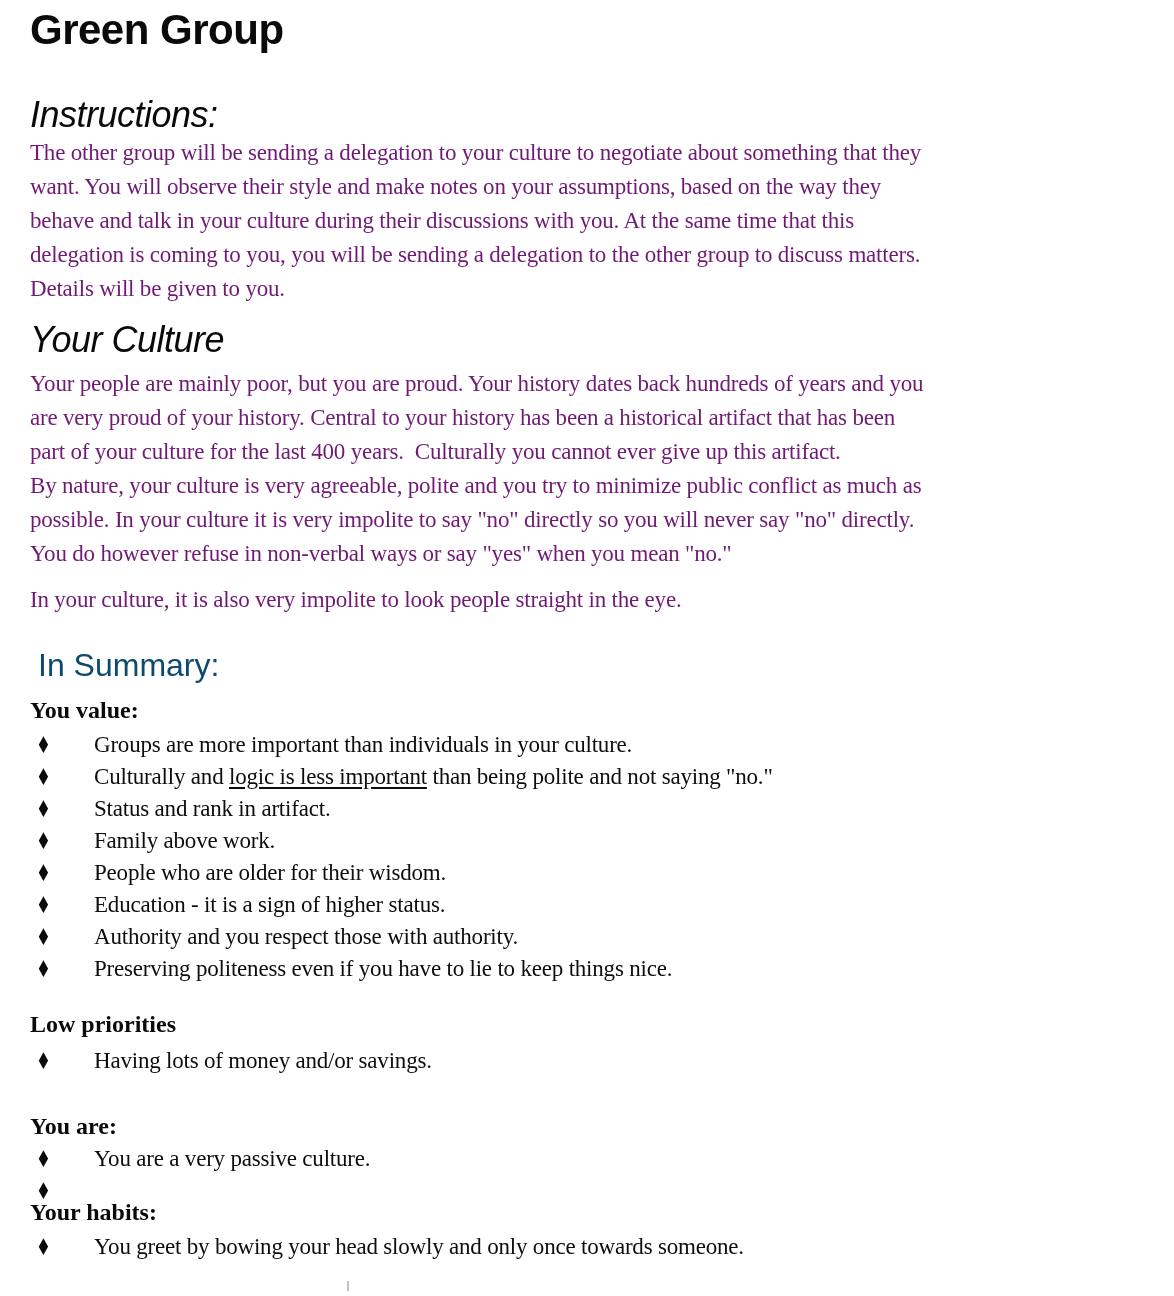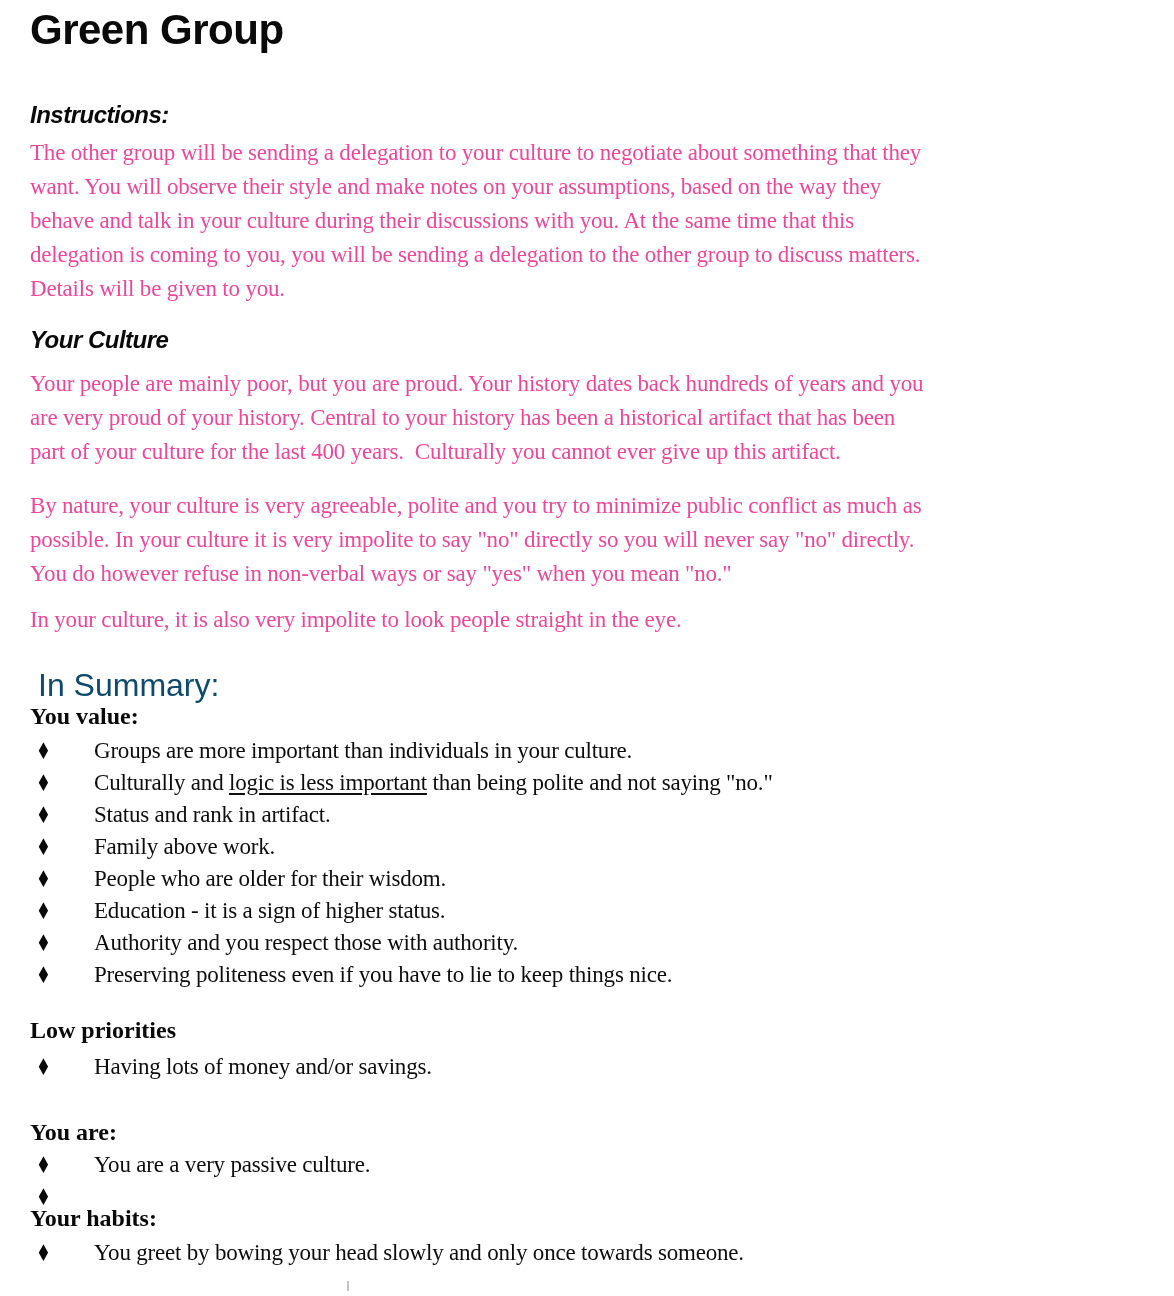"Instructions:" .section-heading { font-size: 24px -> 36px; font-weight: bold -> normal }
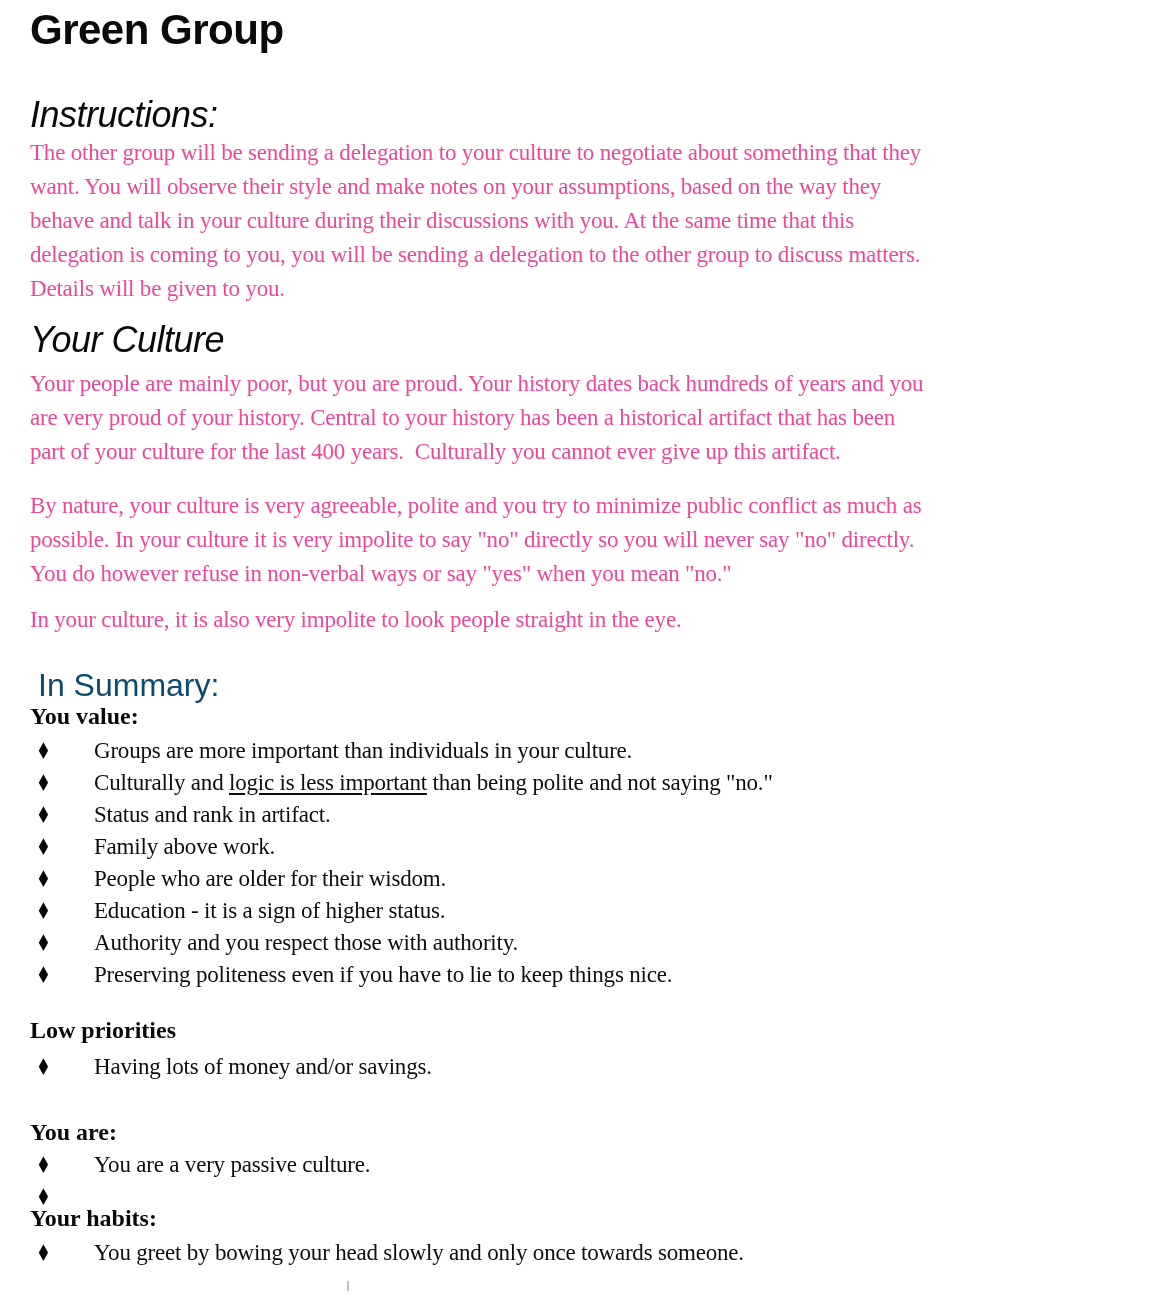"The other group will be" .body-text { color: #ec4899 -> #701a75 }
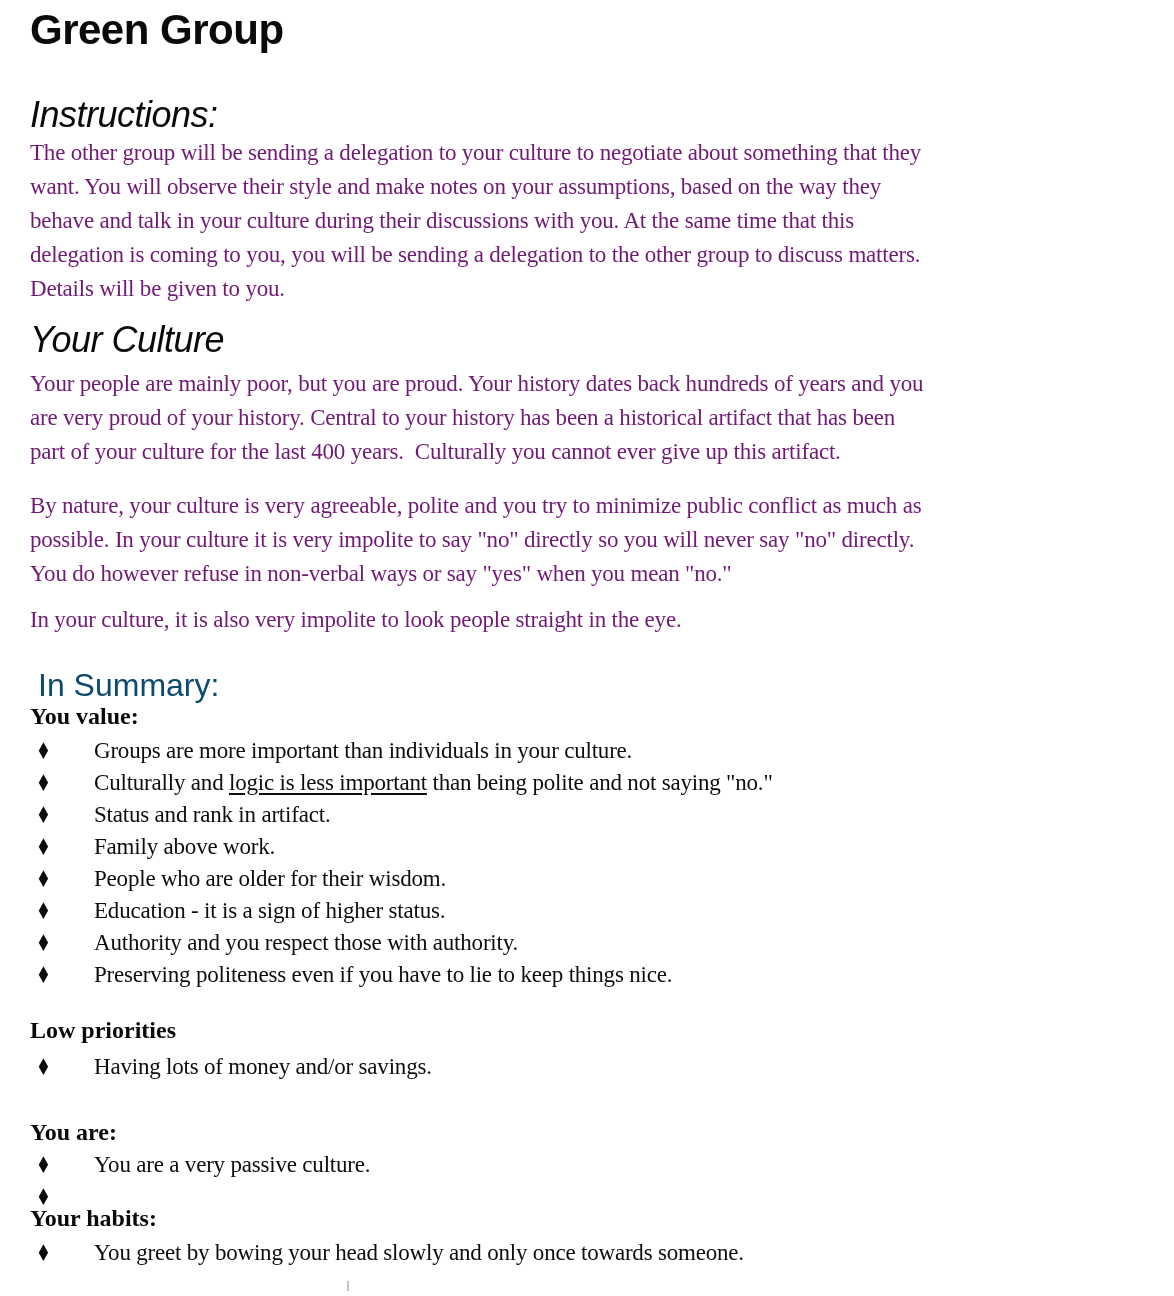"By nature, your culture is" #culture-p2 { margin-top: 20px -> none }
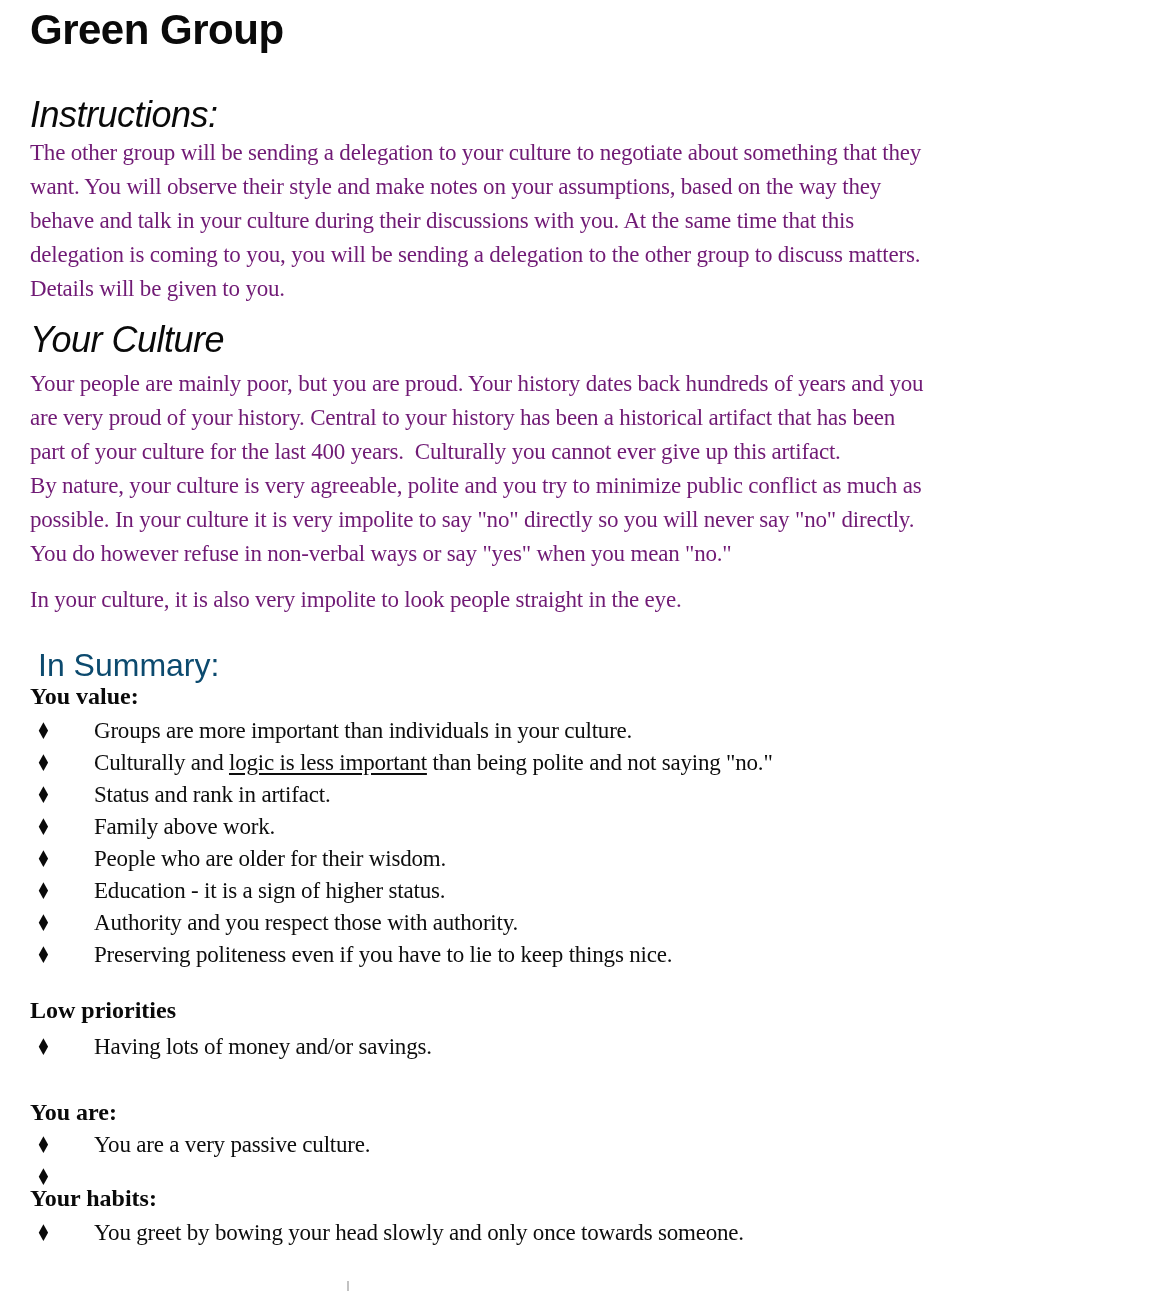"You value:" #you-value-heading { margin-top: none -> 14px }
